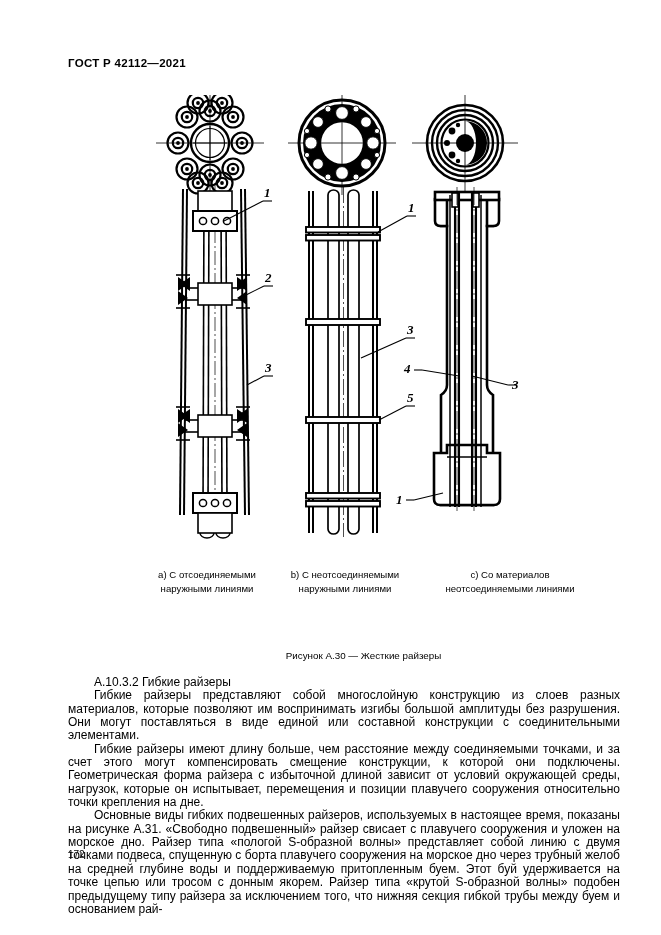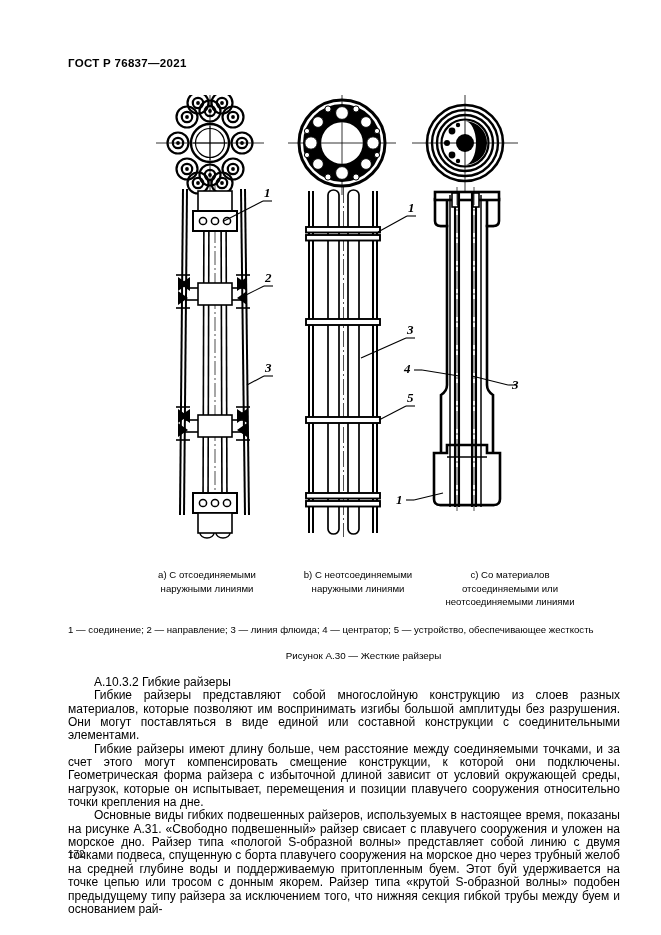"ГОСТ Р 76837—2021" div.doc-header { text: 76837 -> 42112 }
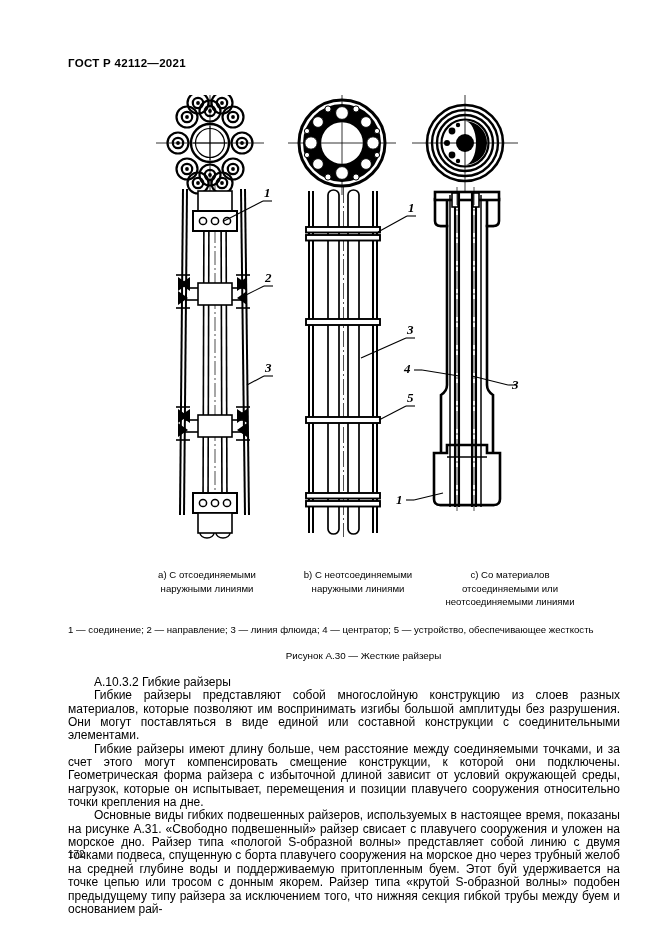"b) С неотсоединяемыми" .subcap.b { left: 288px -> 275px }
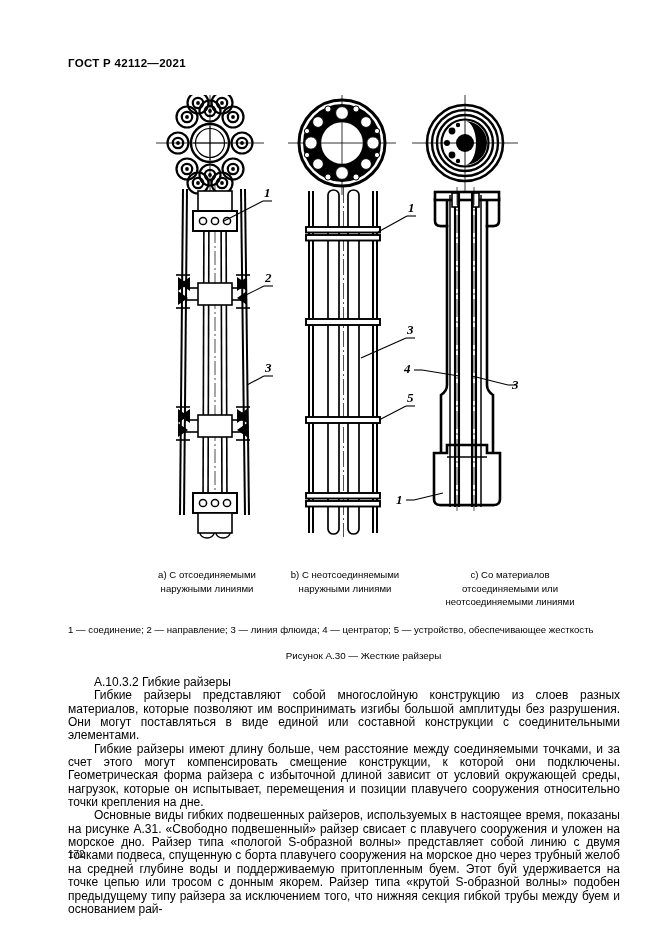"отсоединяемыми или" div { html: <div>отсоединяемыми или</div> -> none }
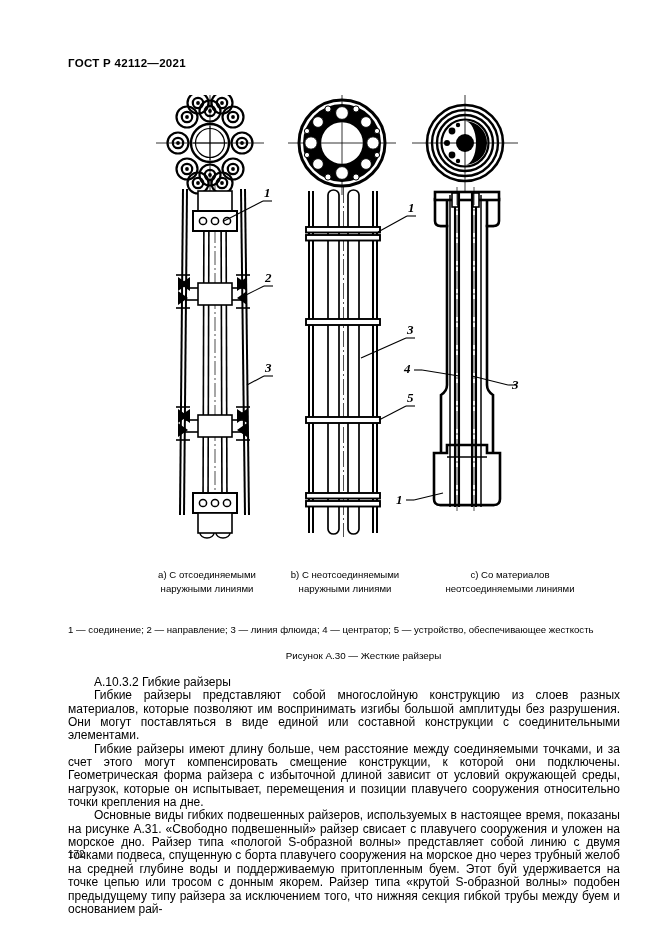"1 — соединение; 2 —" div.fig-legend { html: <div>1 — соединение; 2 — направление; 3 — линия флюида; 4 — центратор; 5 — устройство, обеспечивающее жесткость</div> -> none }
